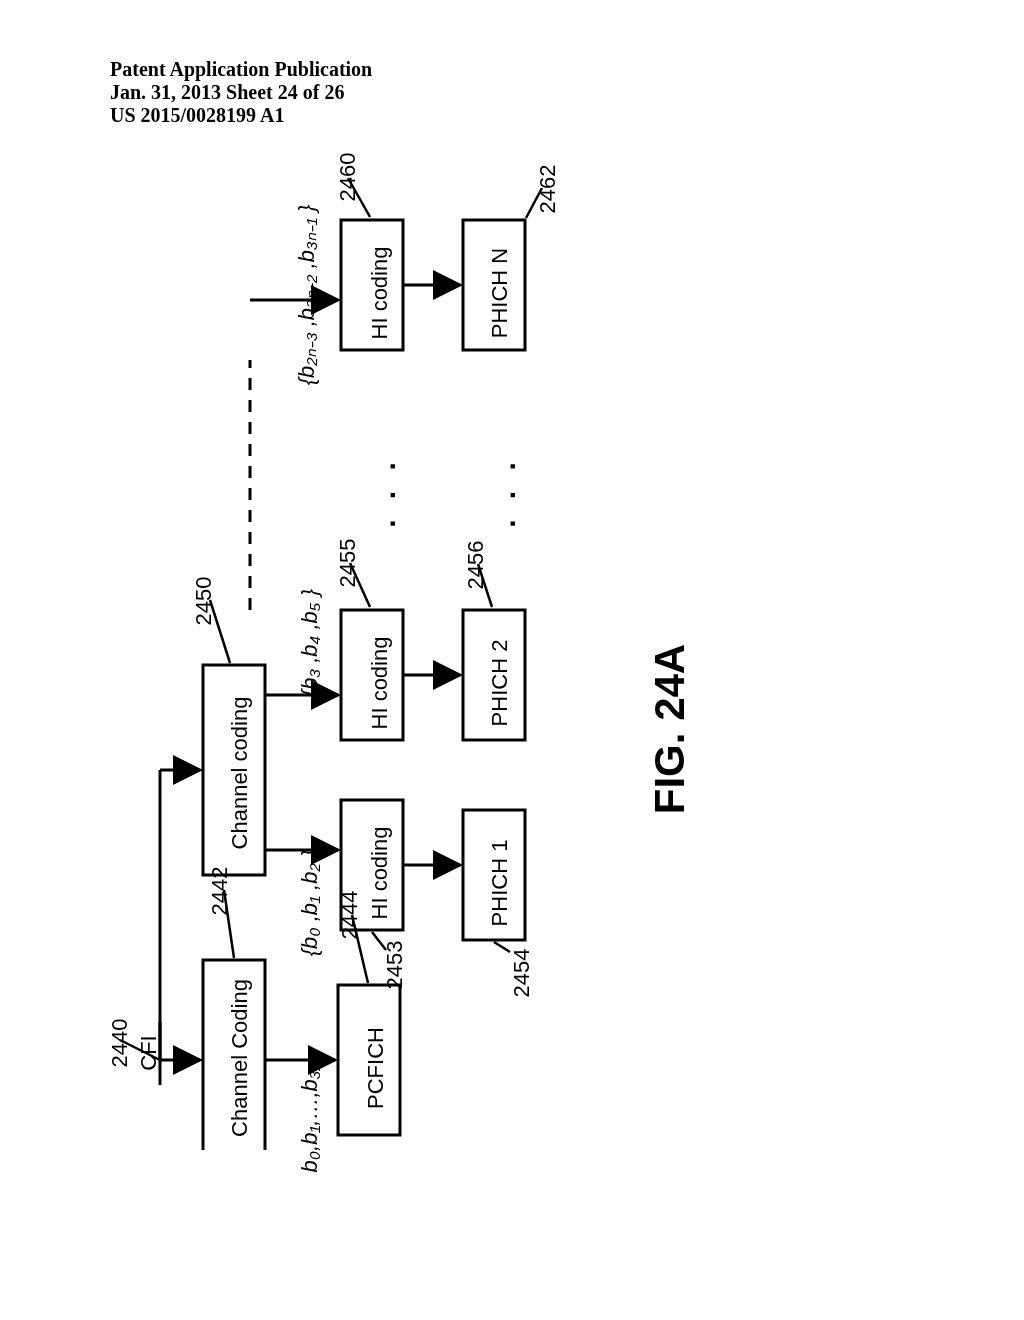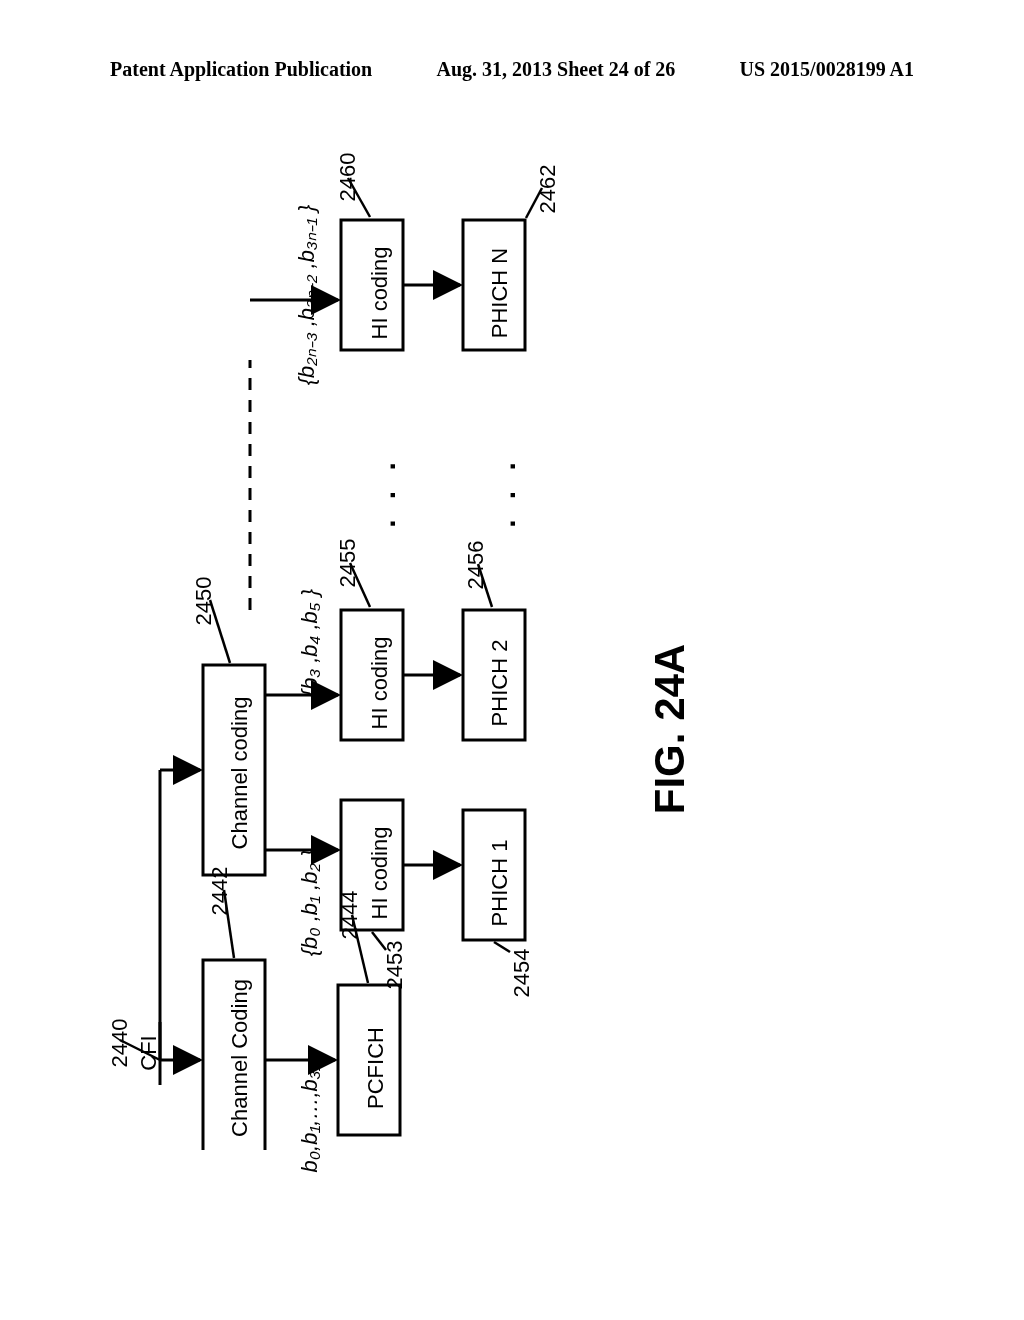"Patent Application Publication" .header { flex-direction: none -> column }
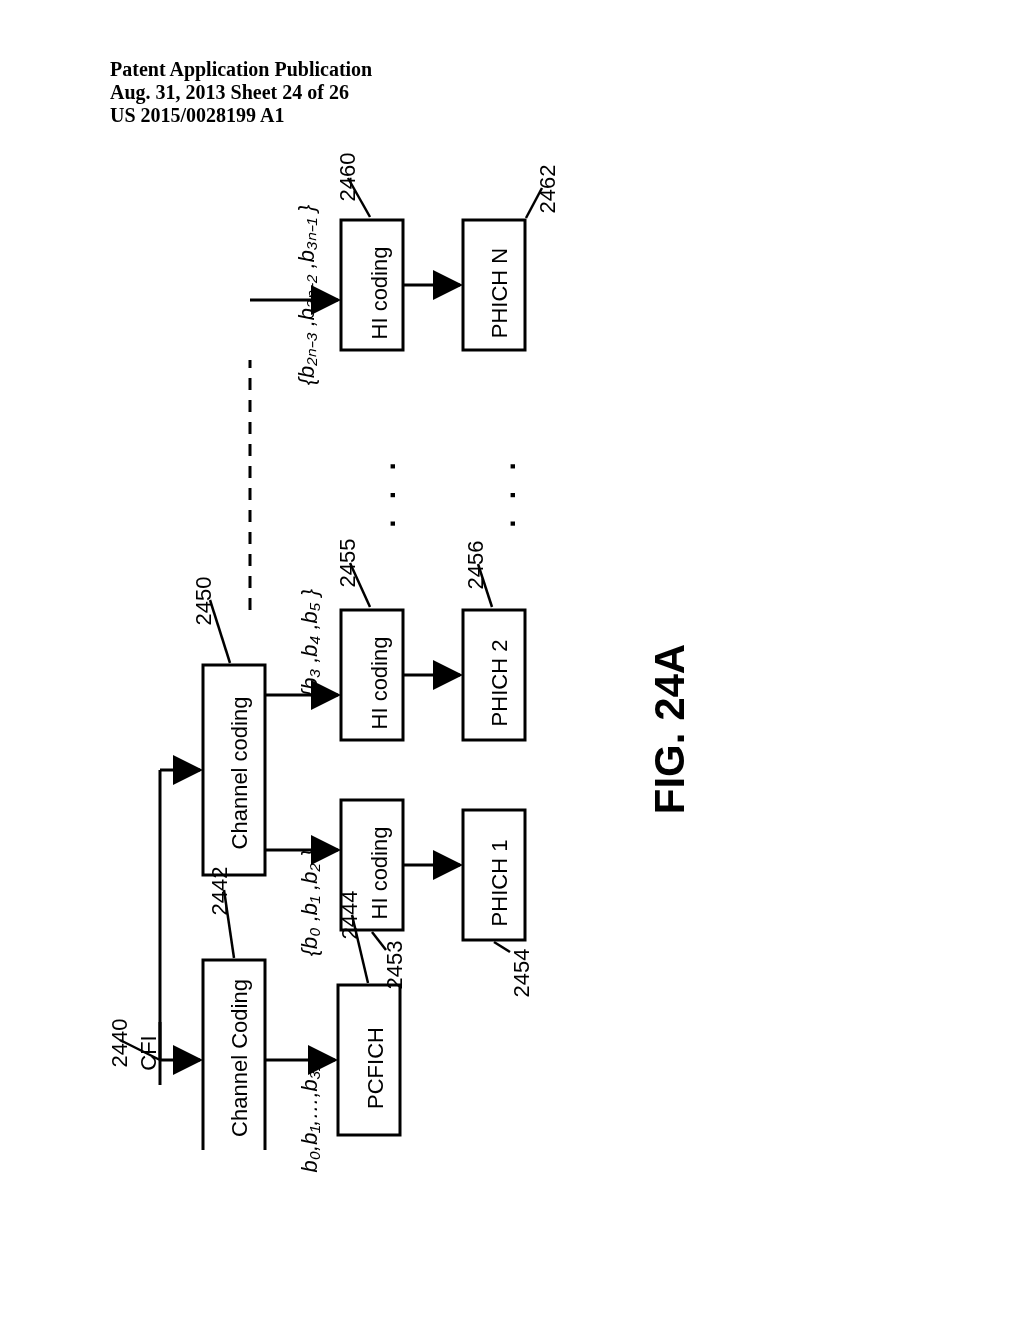"Aug. 31, 2013 Sheet 24" span { text: Aug -> Jan }
